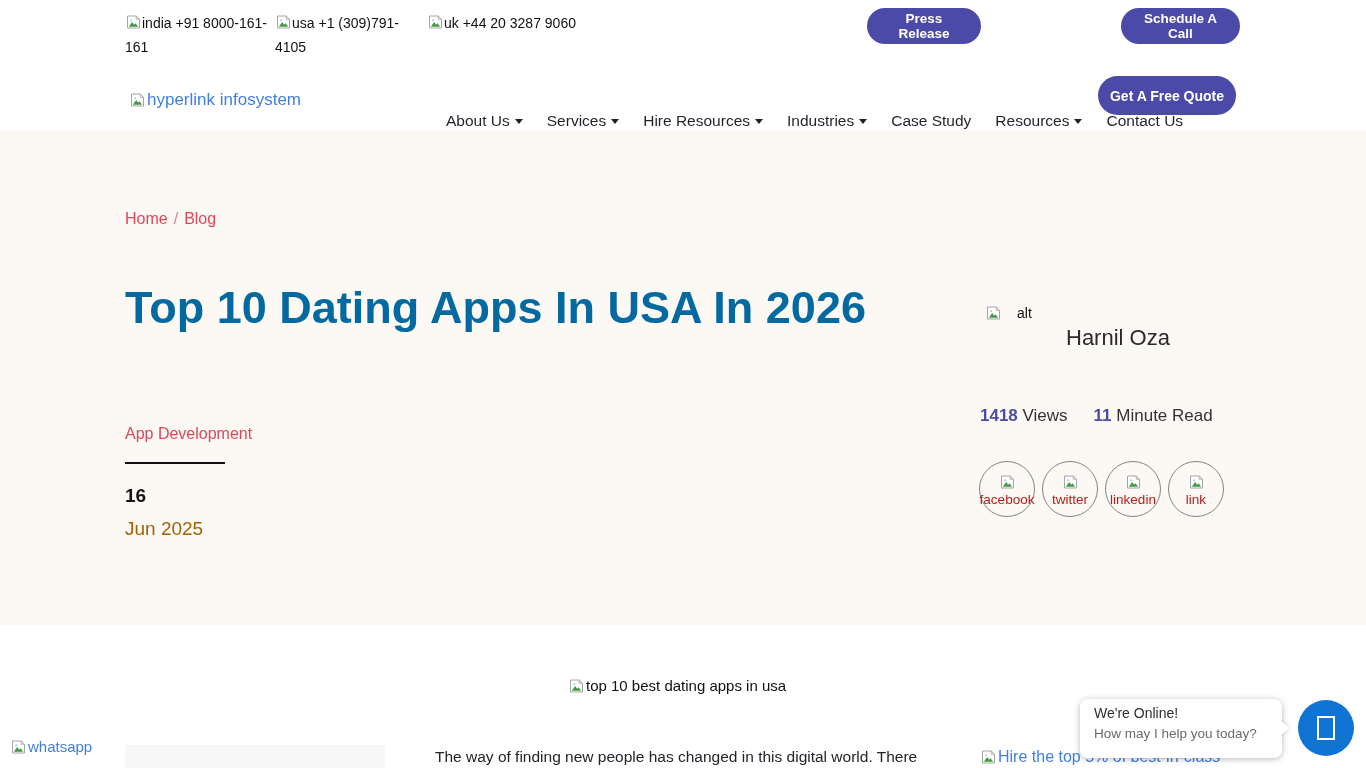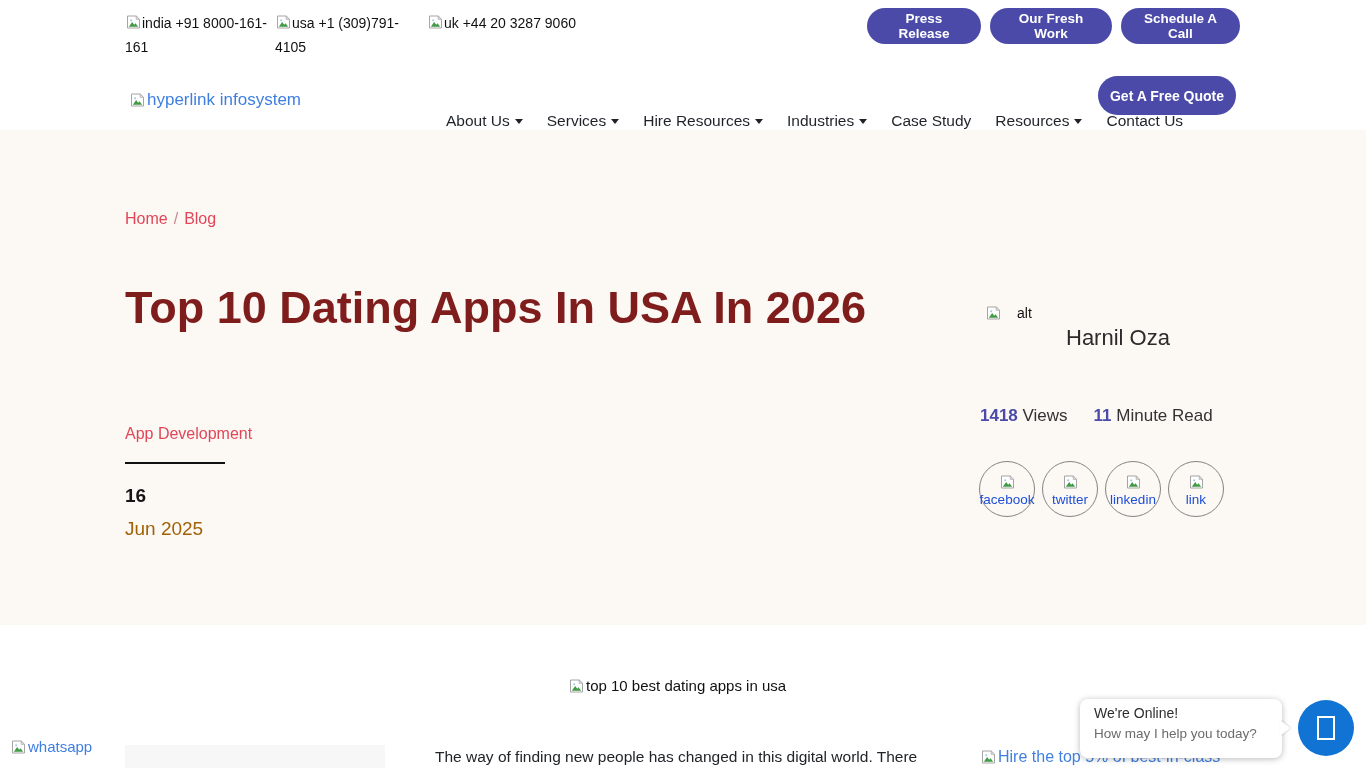"Our Fresh Work" button.pill-btn { html: <button>Our Fresh Work</button> -> none }
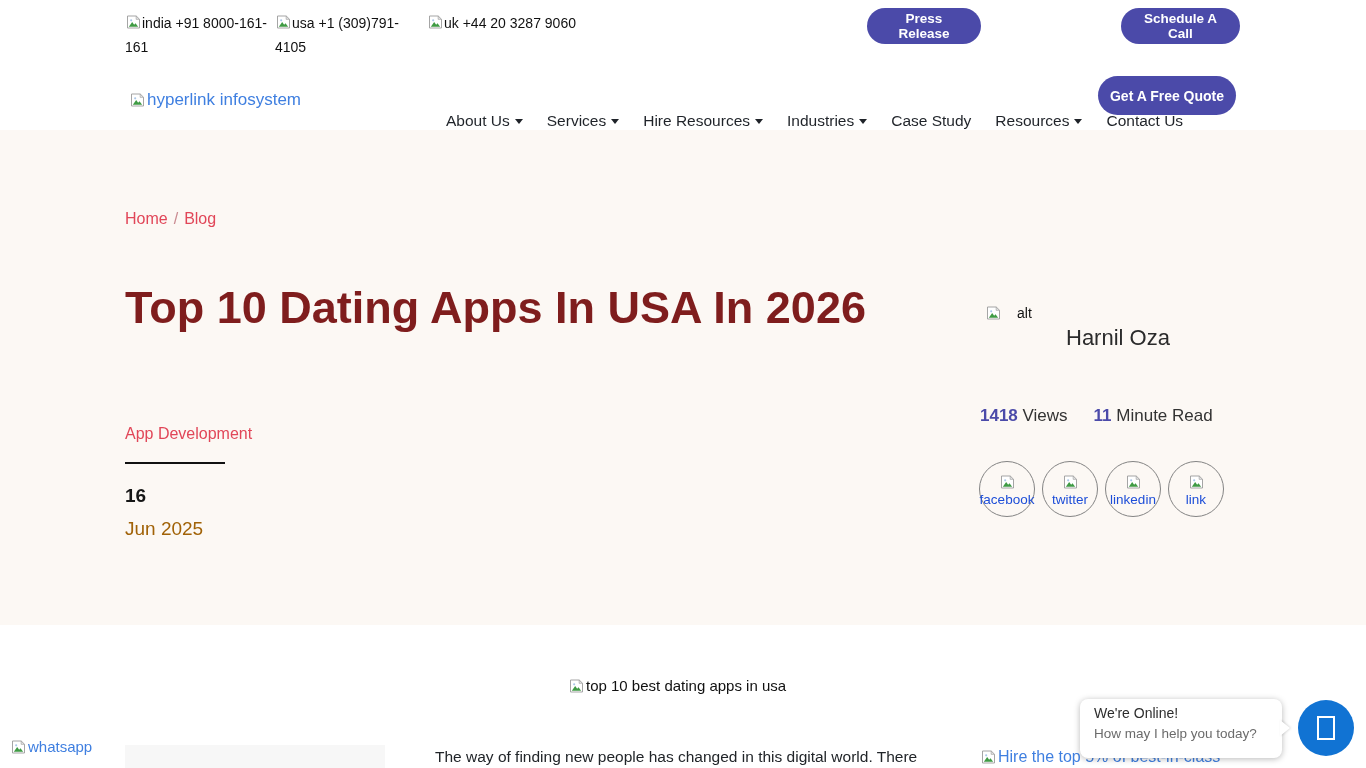"Top 10 Dating Apps In" .post-title { color: #7f1d1d -> #0369a1 }
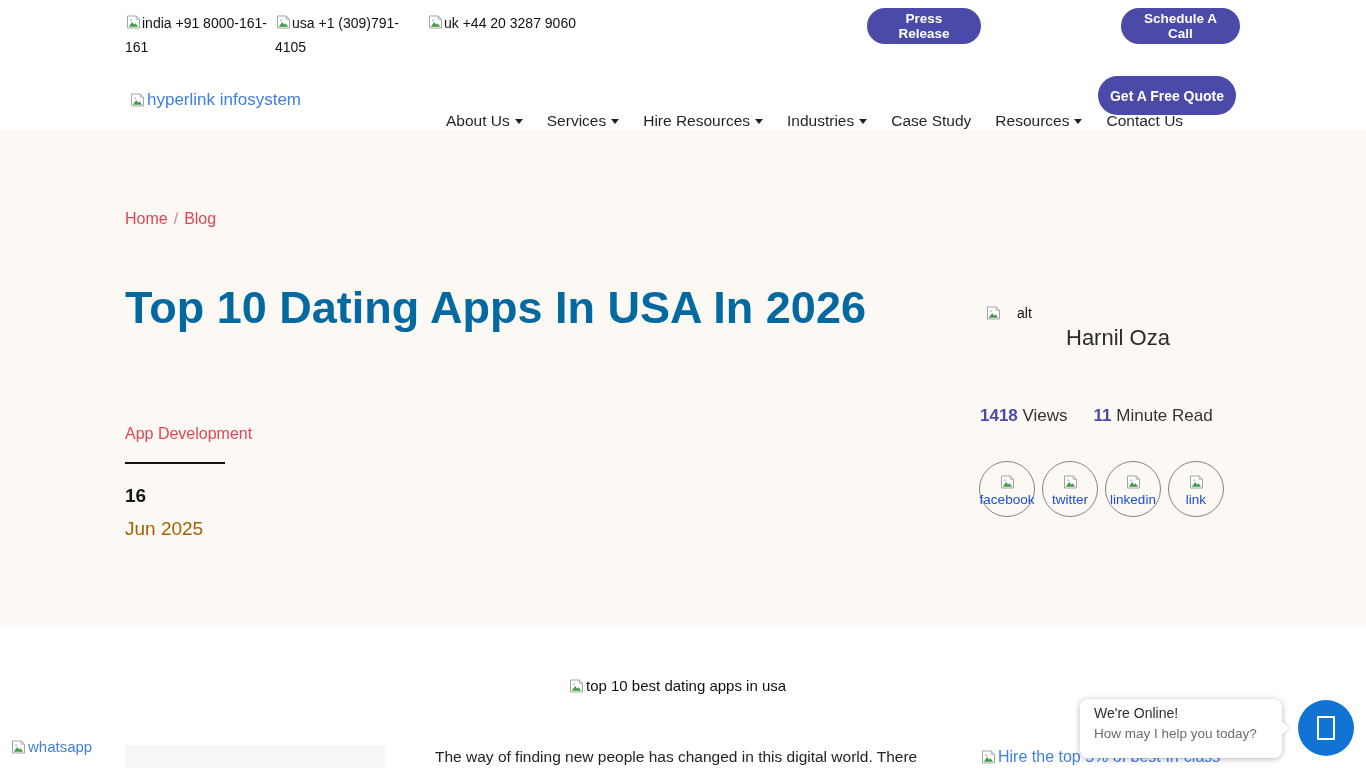"facebook" .share-circle .alt-link { color: #1d4ed8 -> #b91c1c }
